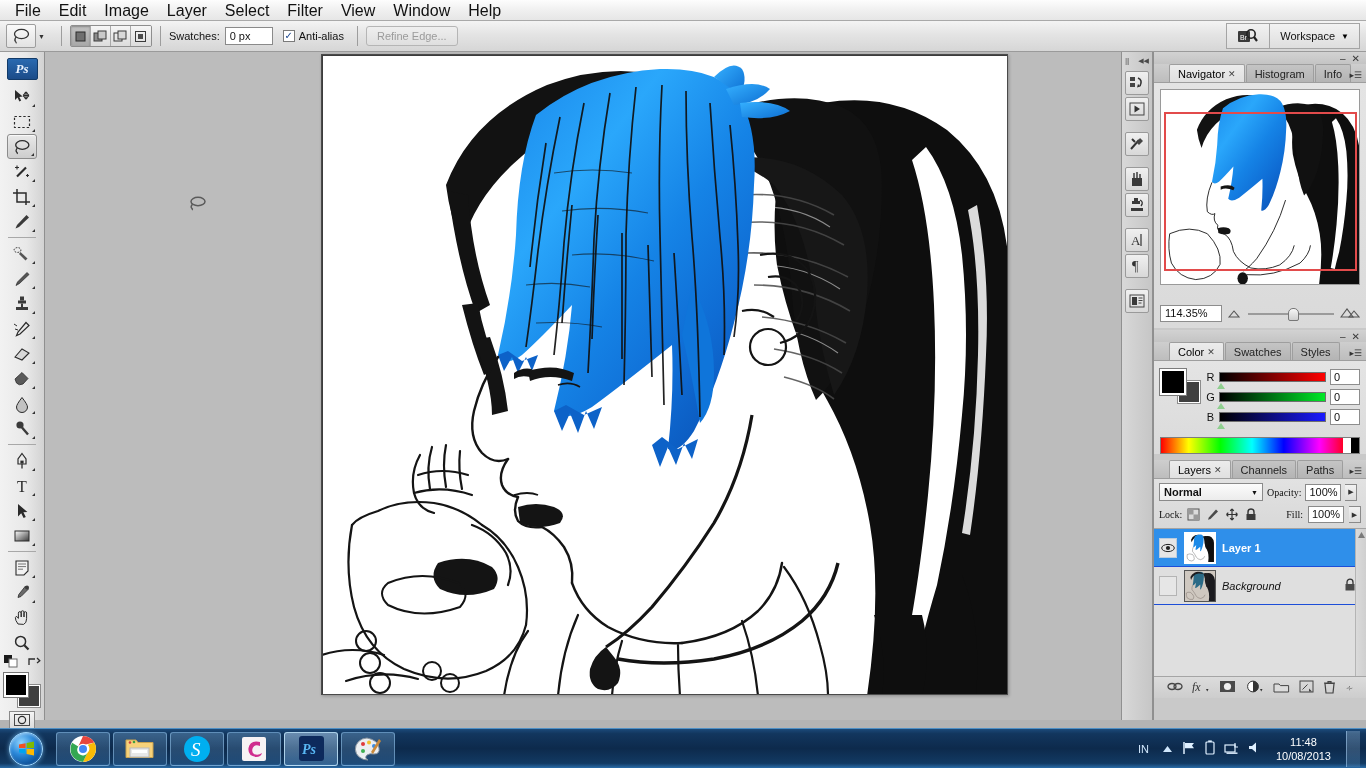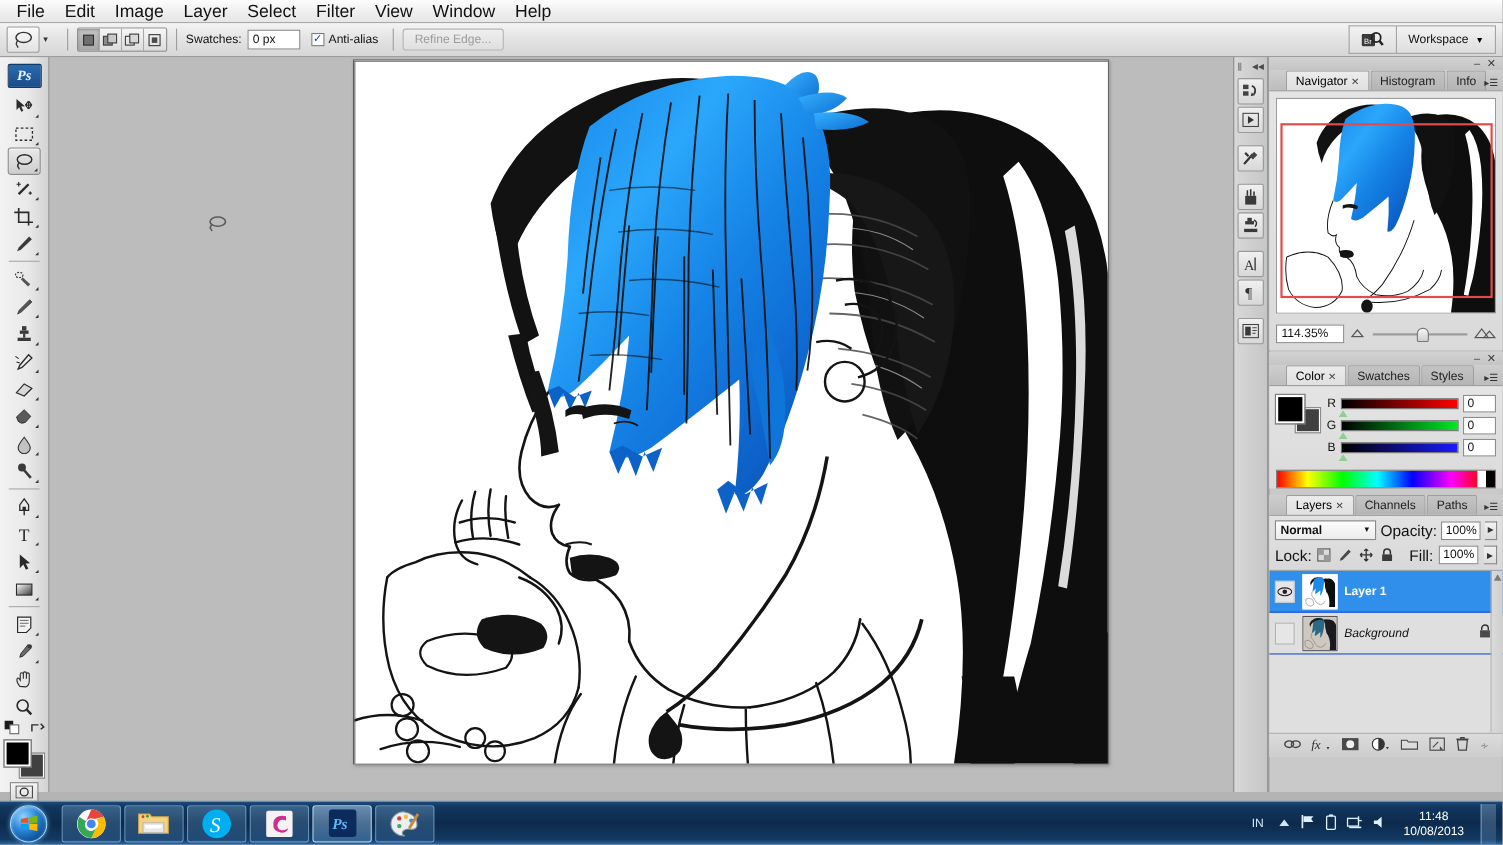"114.35%" .nav-bottom { margin-top: 10px -> 20px }
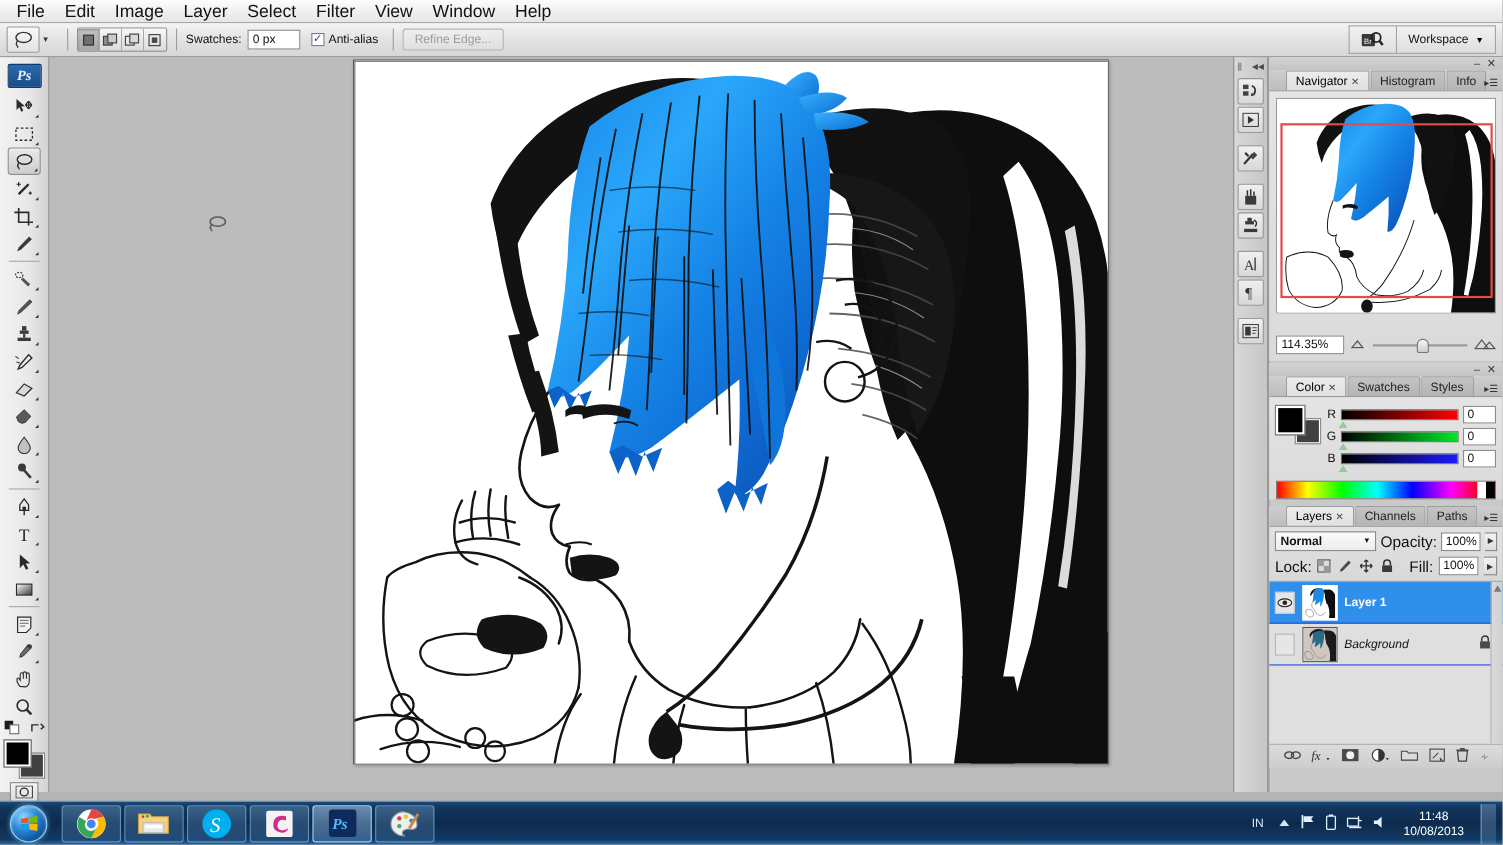"Opacity:" .lp-lab { font-family: none -> Liberation Serif, serif; font-size: 14px -> 10px }
